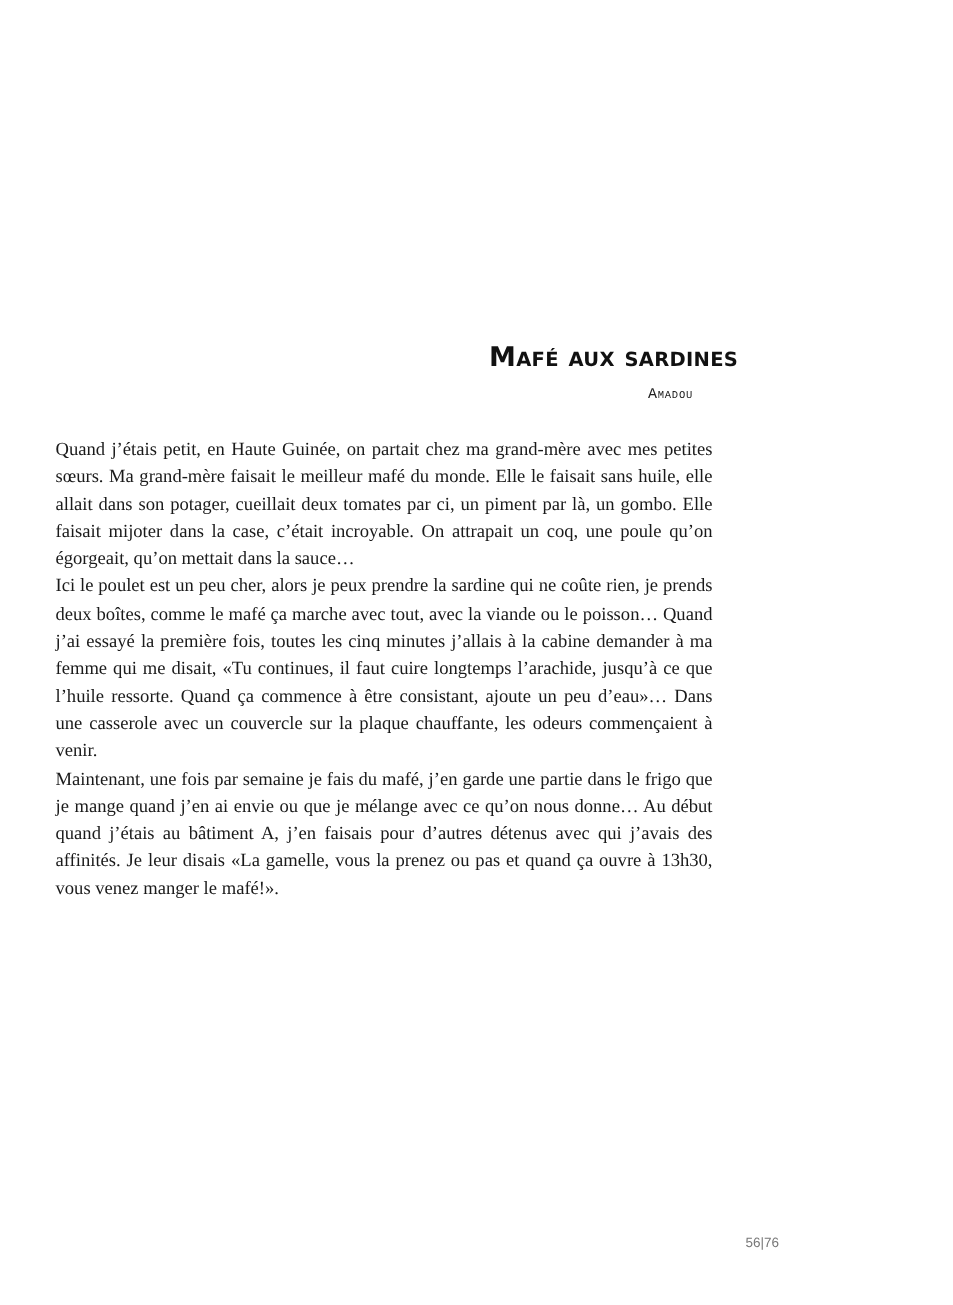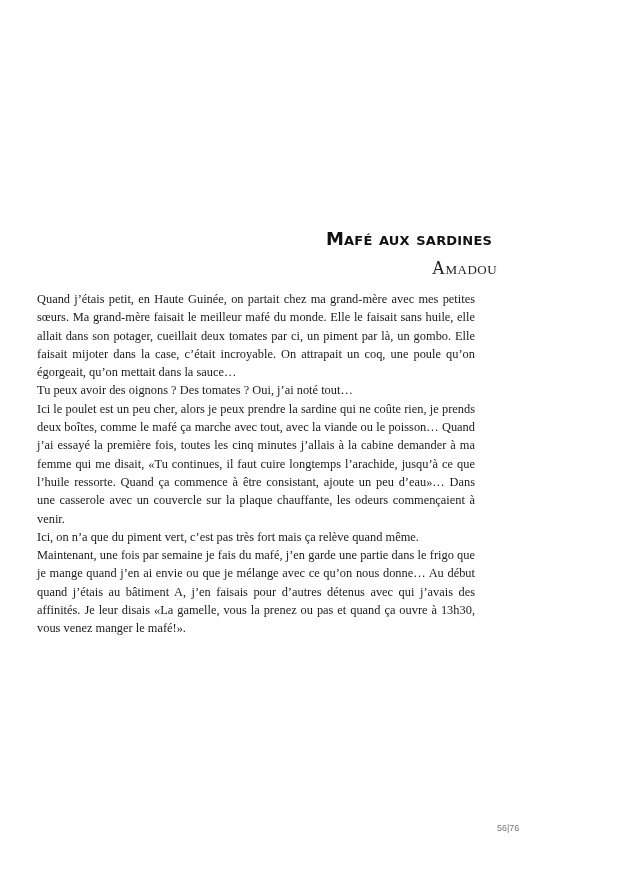"Amadou" .author { font-family: Liberation Serif, serif -> Liberation Mono, monospace; font-size: 18px -> 10px }
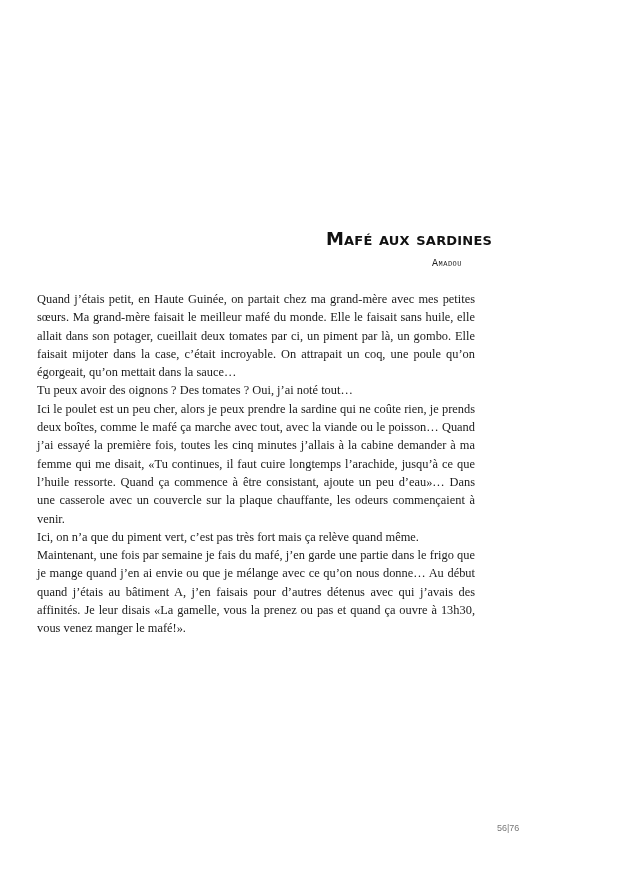"Tu peux avoir des oignons" p { html: <p>Tu peux avoir des oignons ? Des tomates ? Oui, j’ai noté tout…</p> -> none }
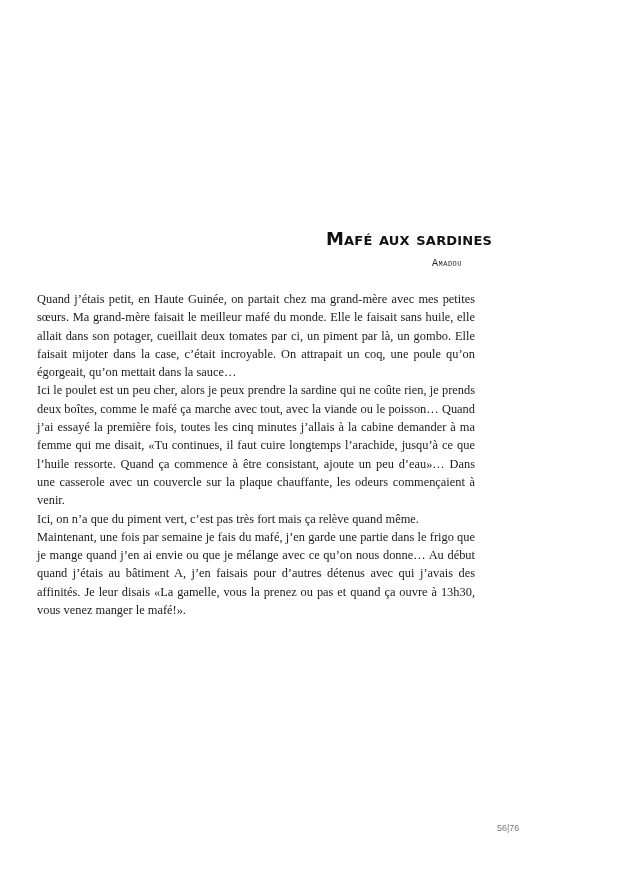"Ici, on n’a que du" p { html: <p>Ici, on n’a que du piment vert, c’est pas très fort mais ça relève quand même.</p> -> none }
